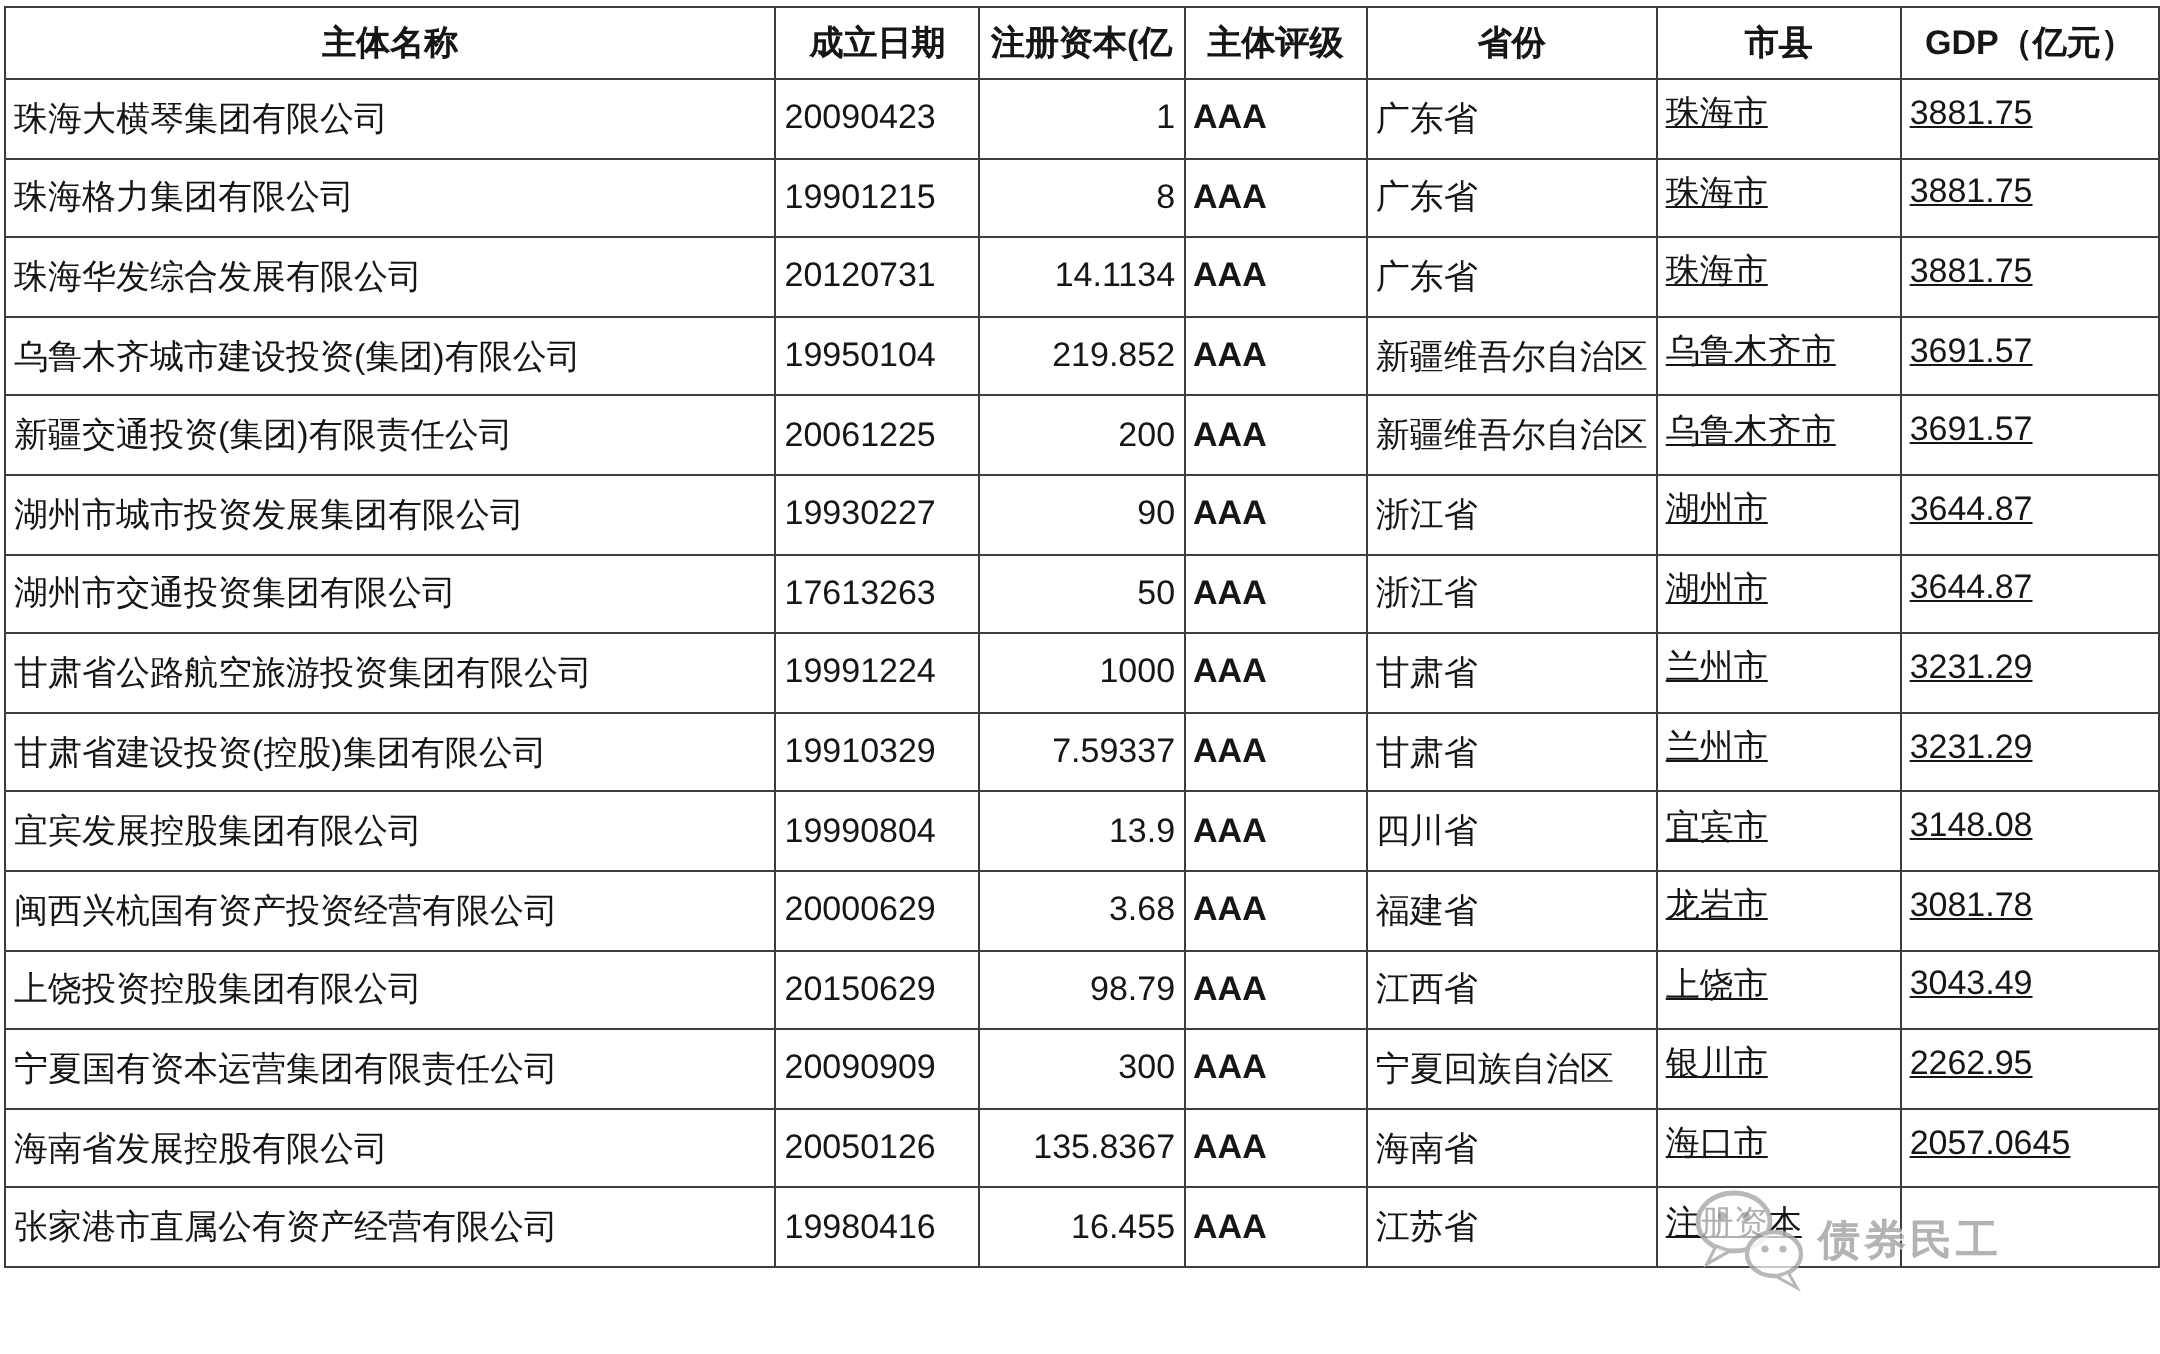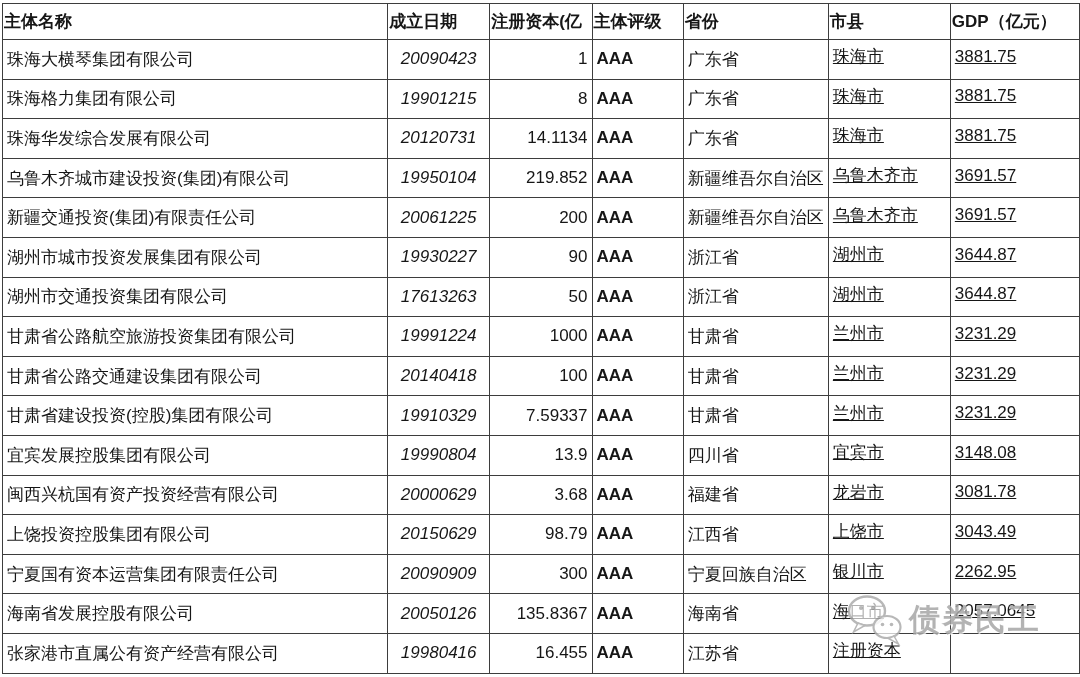"主体名称" .grid th { text-align: left -> center }
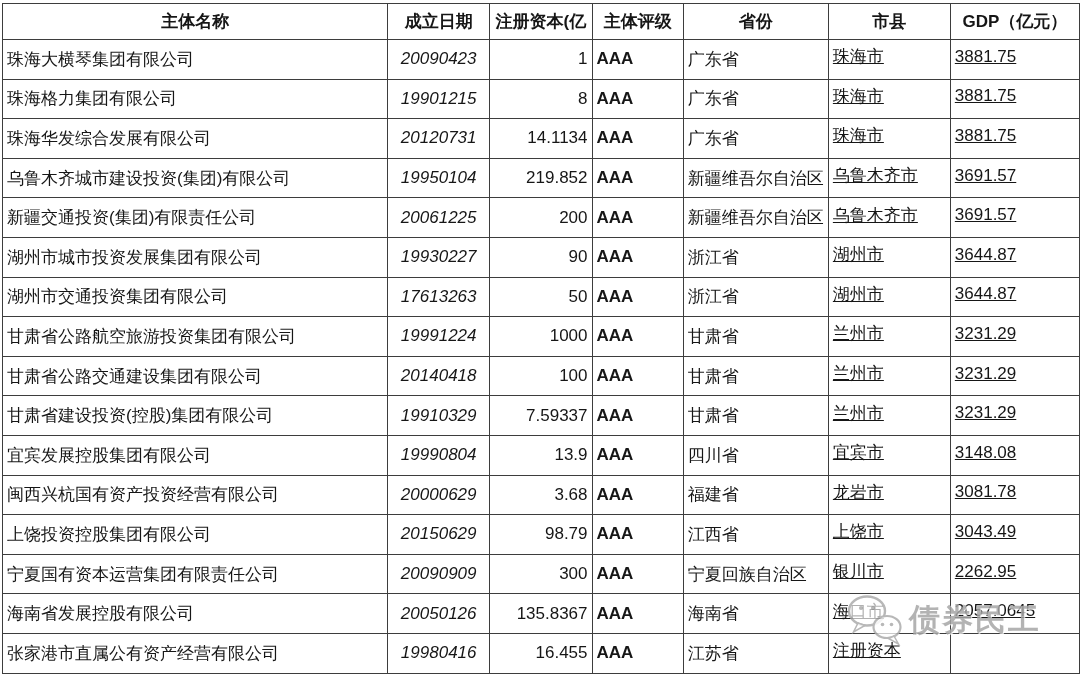"20090423" .col-date { font-style: italic -> none; text-align: center -> left }
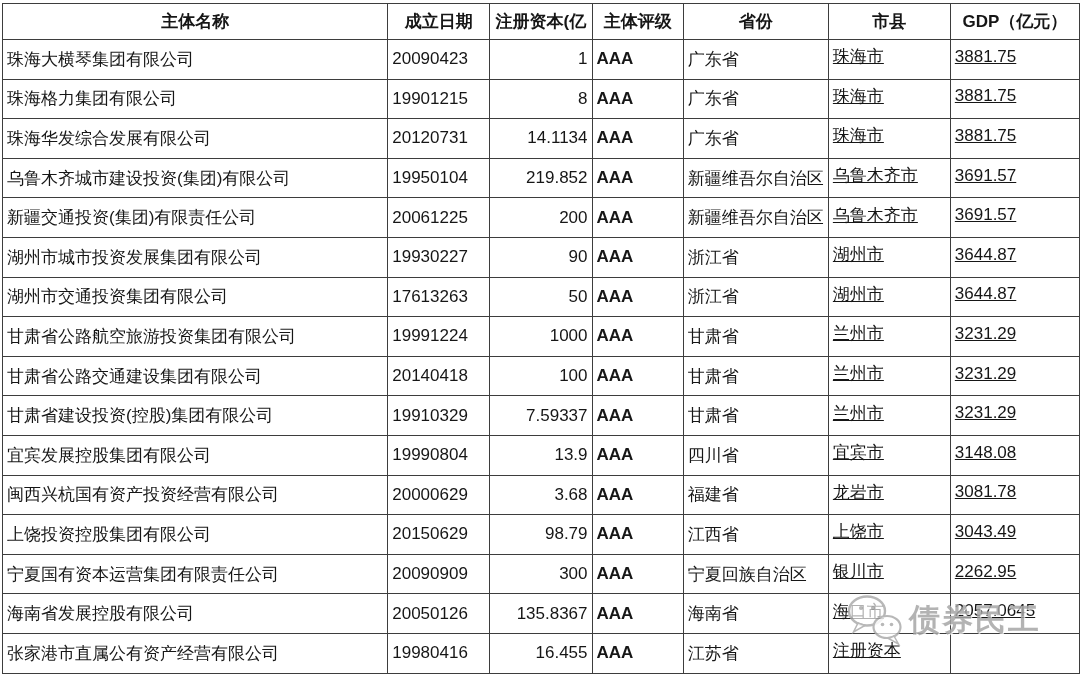"甘肃省公路交通建设集团有限公司" tr { html: <tr> <td><span>甘肃省公路交通建设集团有限公司</span></td> <td><span>20140418</span></td> <td><span>100</span></td> <td><span>AAA</span></td> <td><span>甘肃省</span></td> <td><span>兰州市</span></td> <td><span>3231.29</span></td> </tr> -> none }
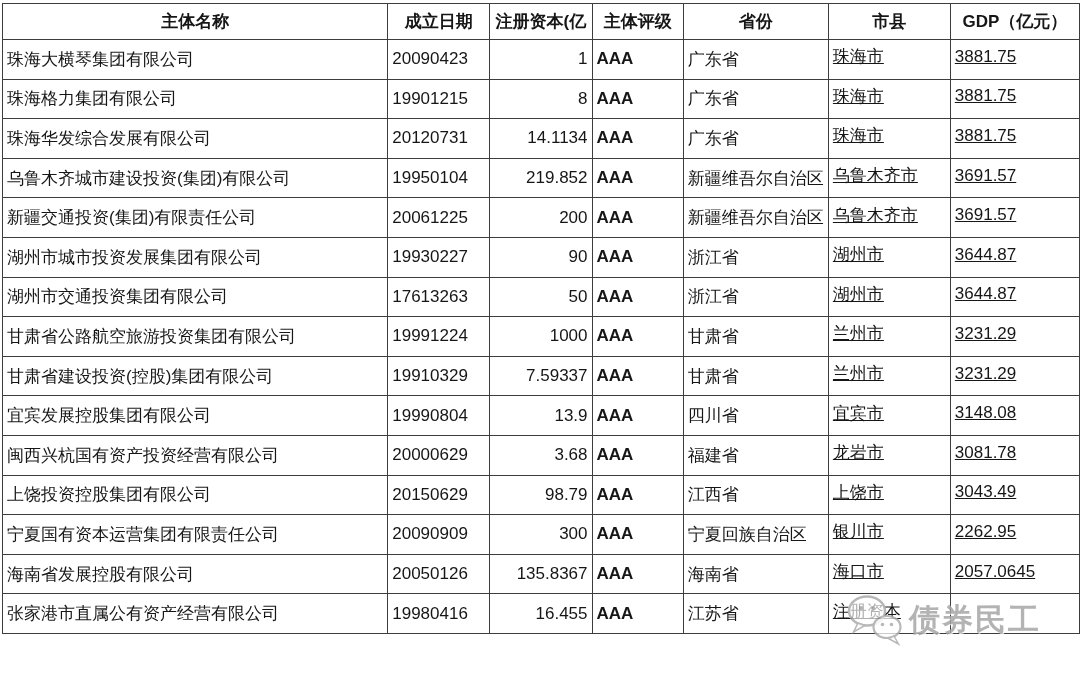"债券民工" .watermark-text { font-size: 31px -> 21px }
